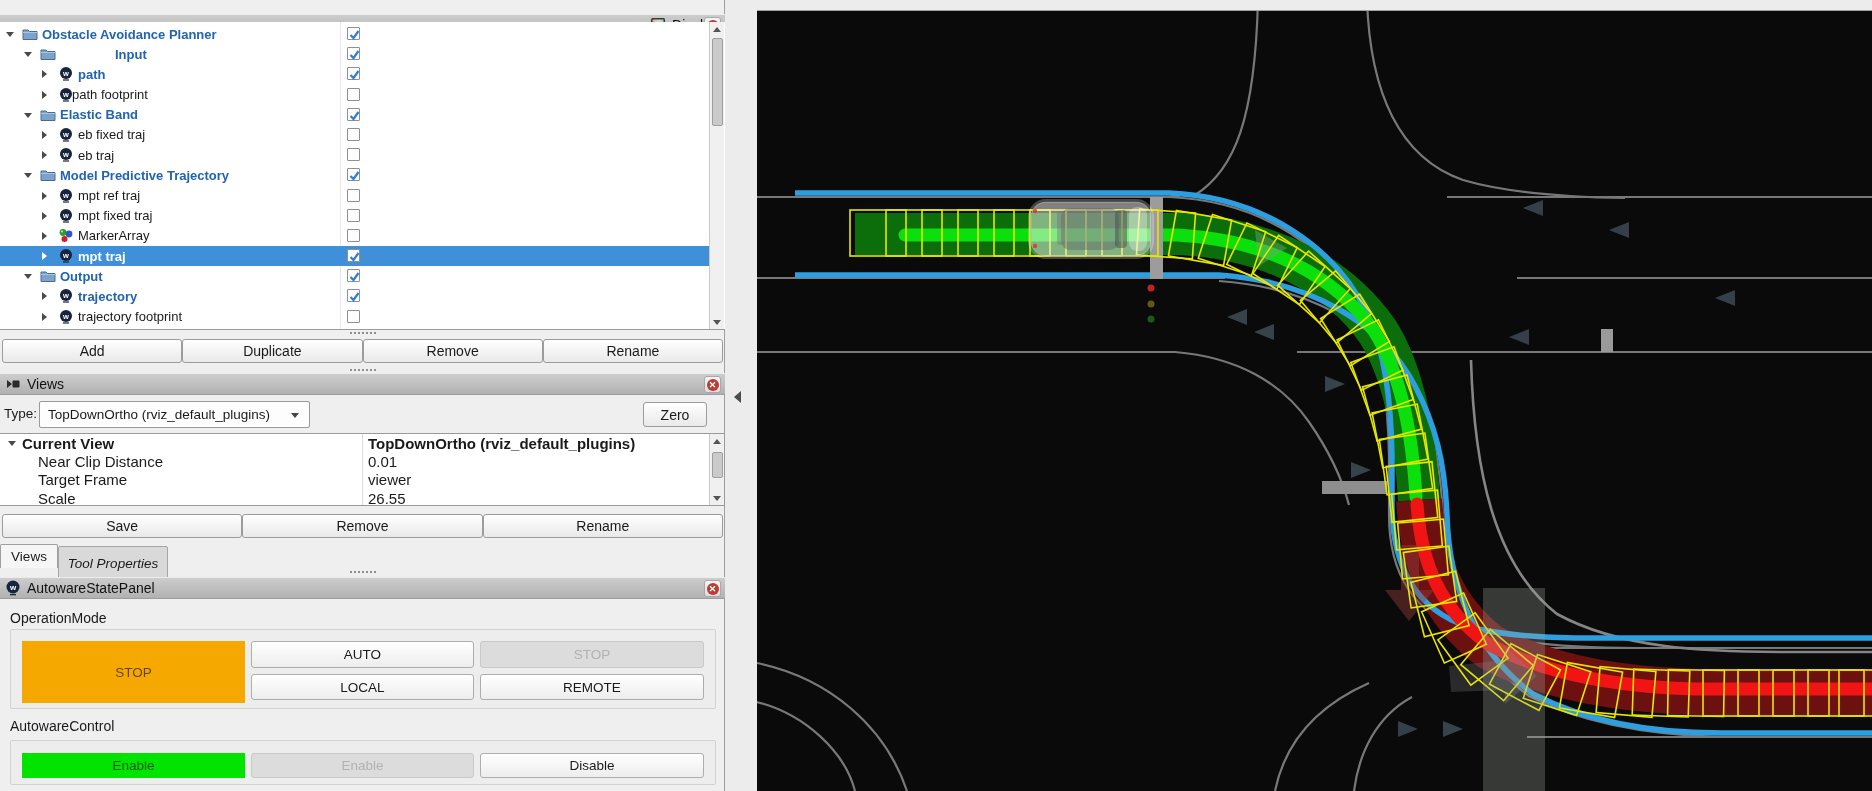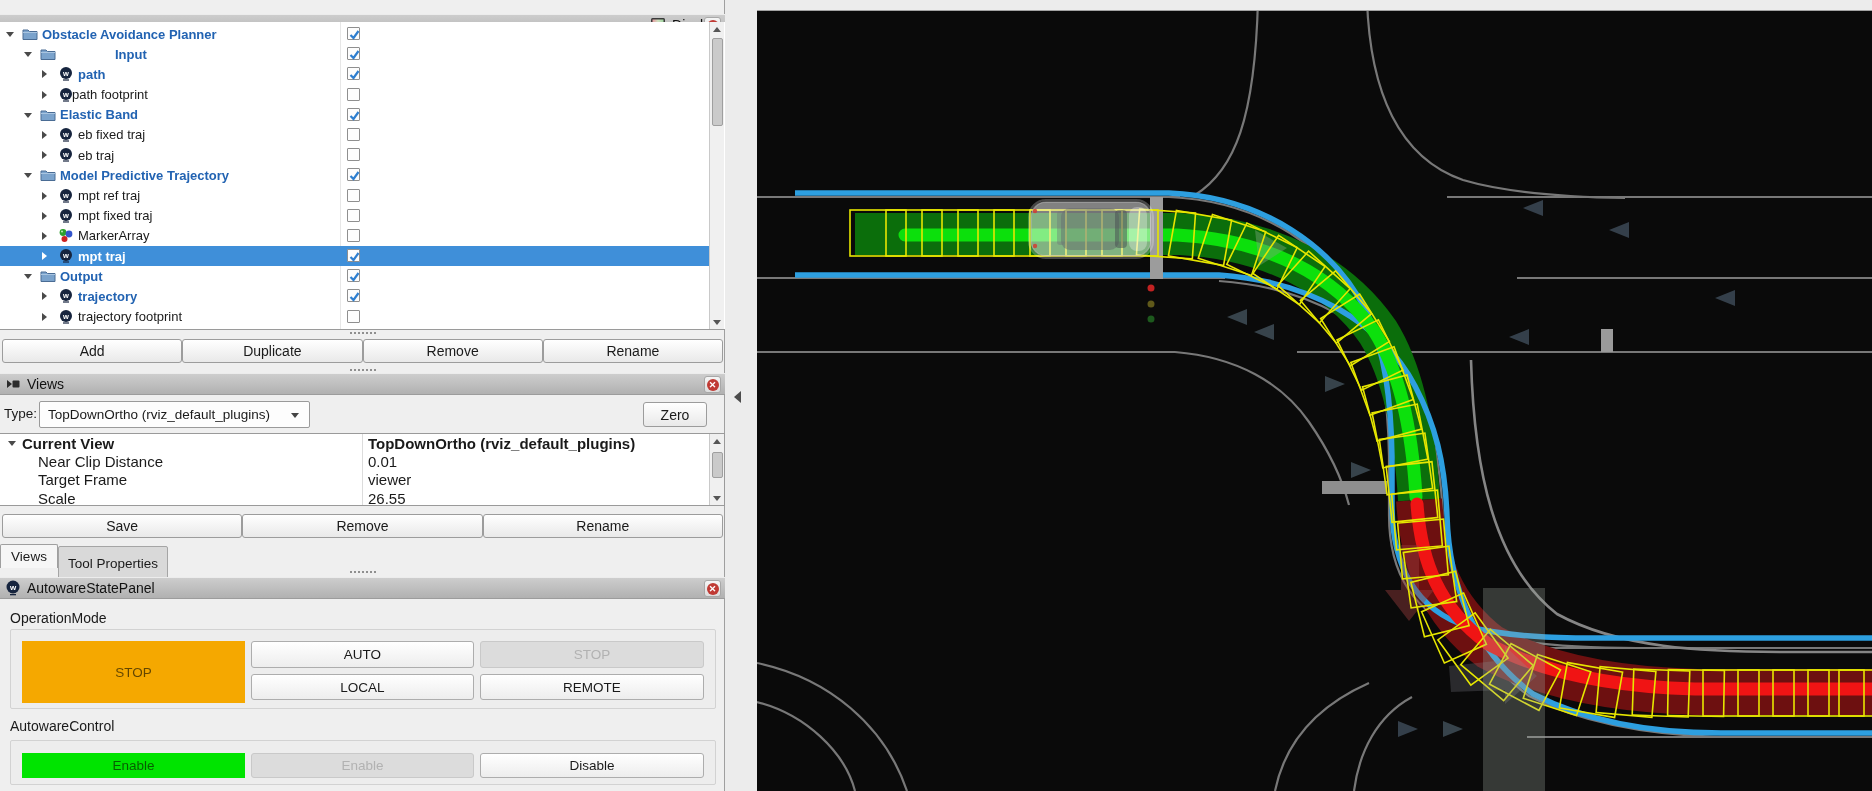"Tool Properties" .tab.inactive { font-style: none -> italic }
